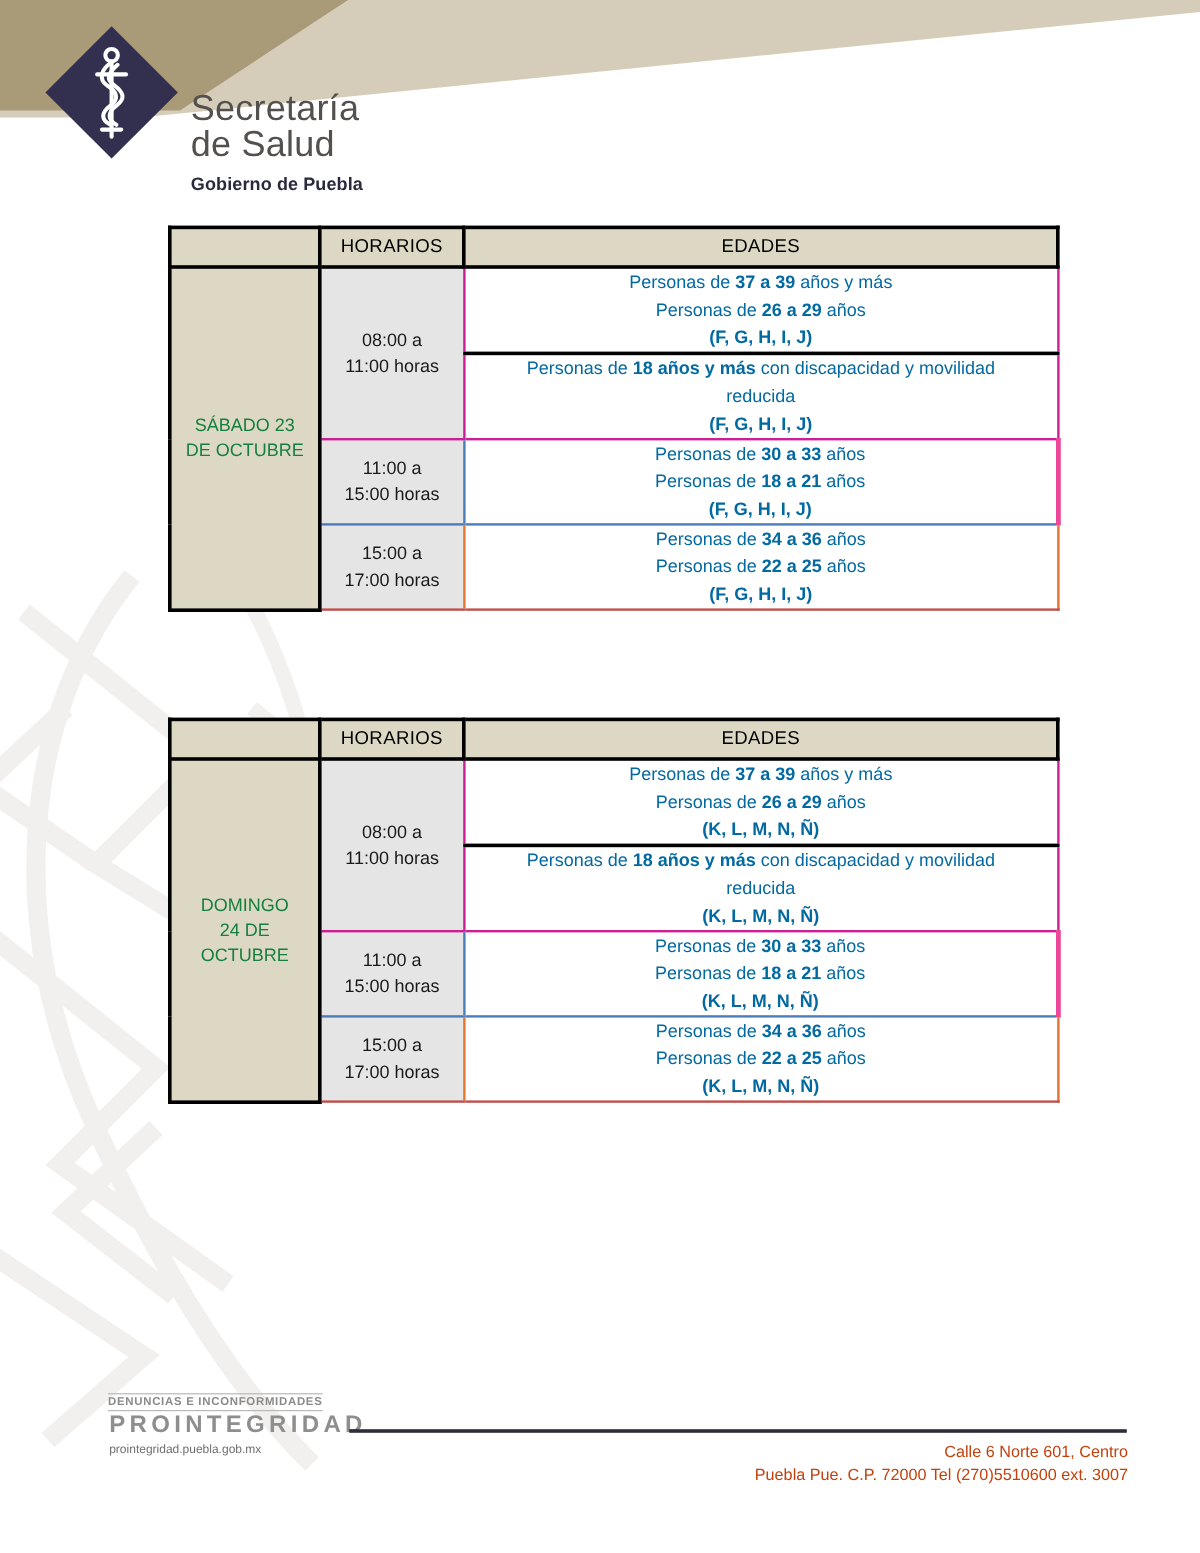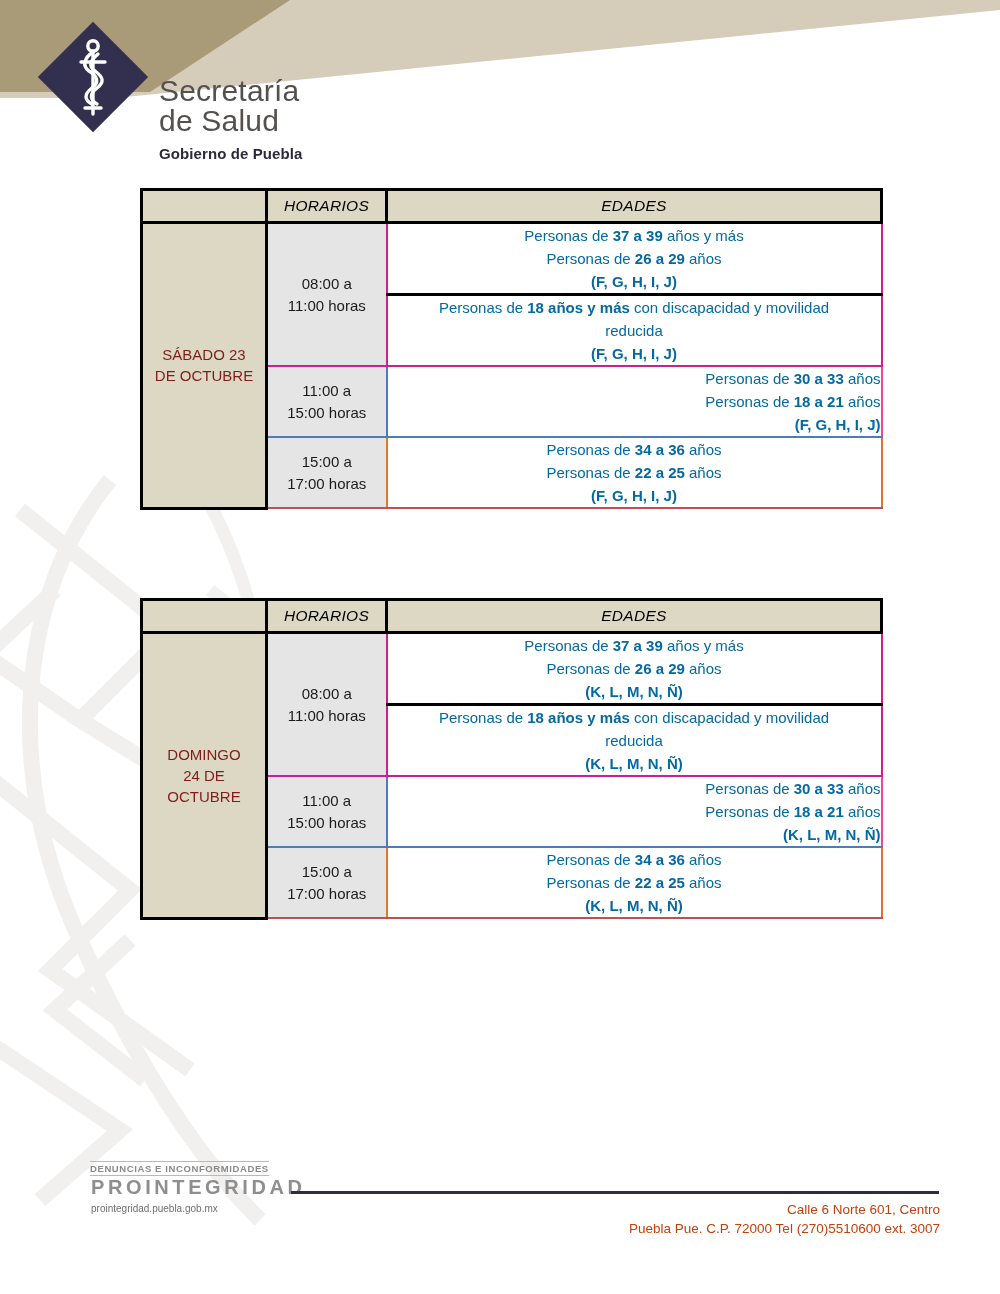"HORARIOS" .hdr { font-style: italic -> none }
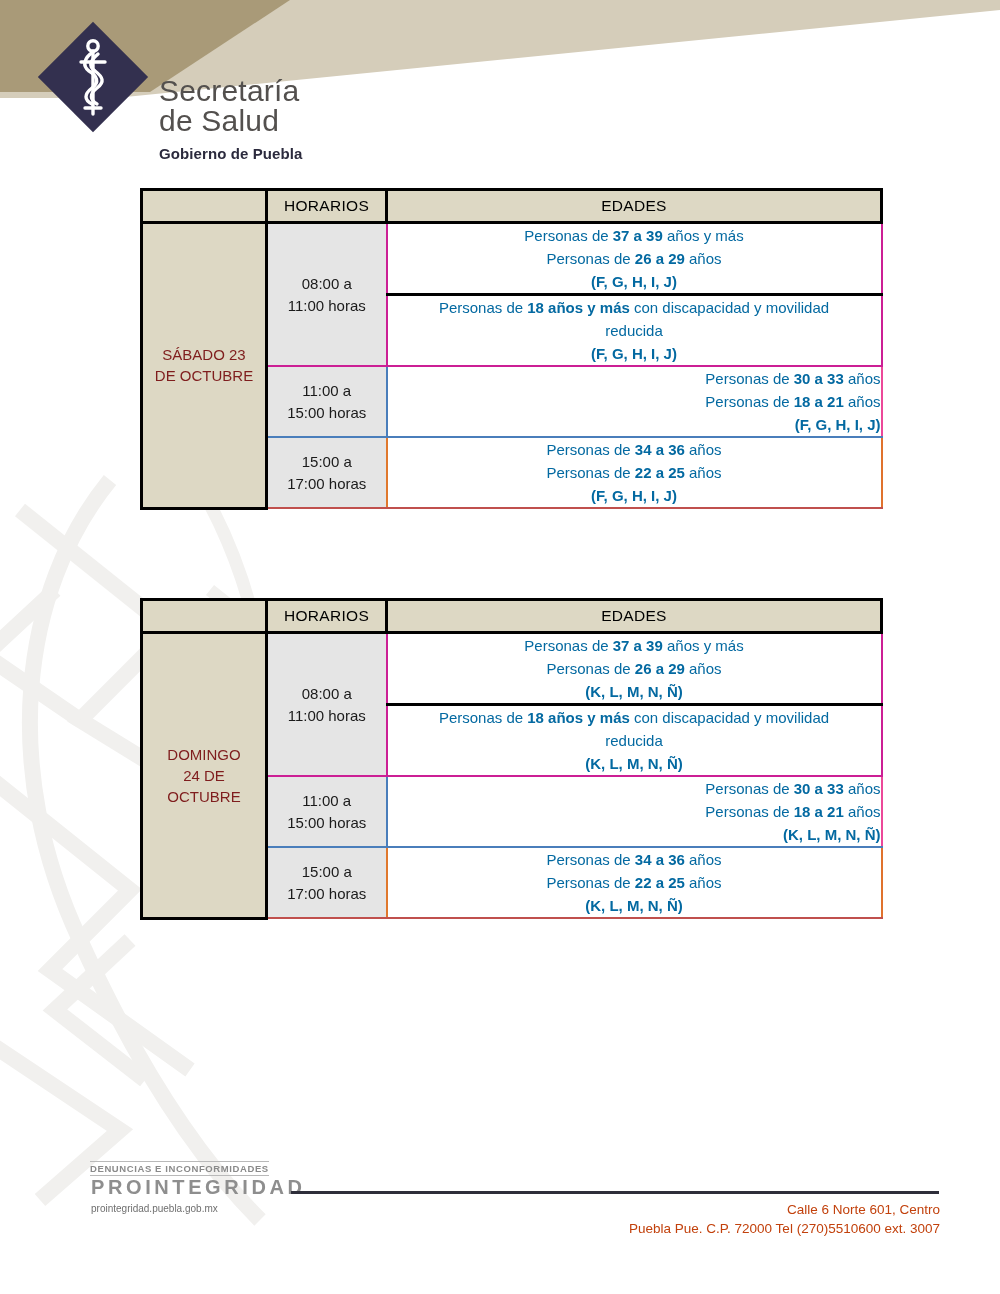"SÁBADO 23" .daycell { color: #7f1d1d -> #15803d }
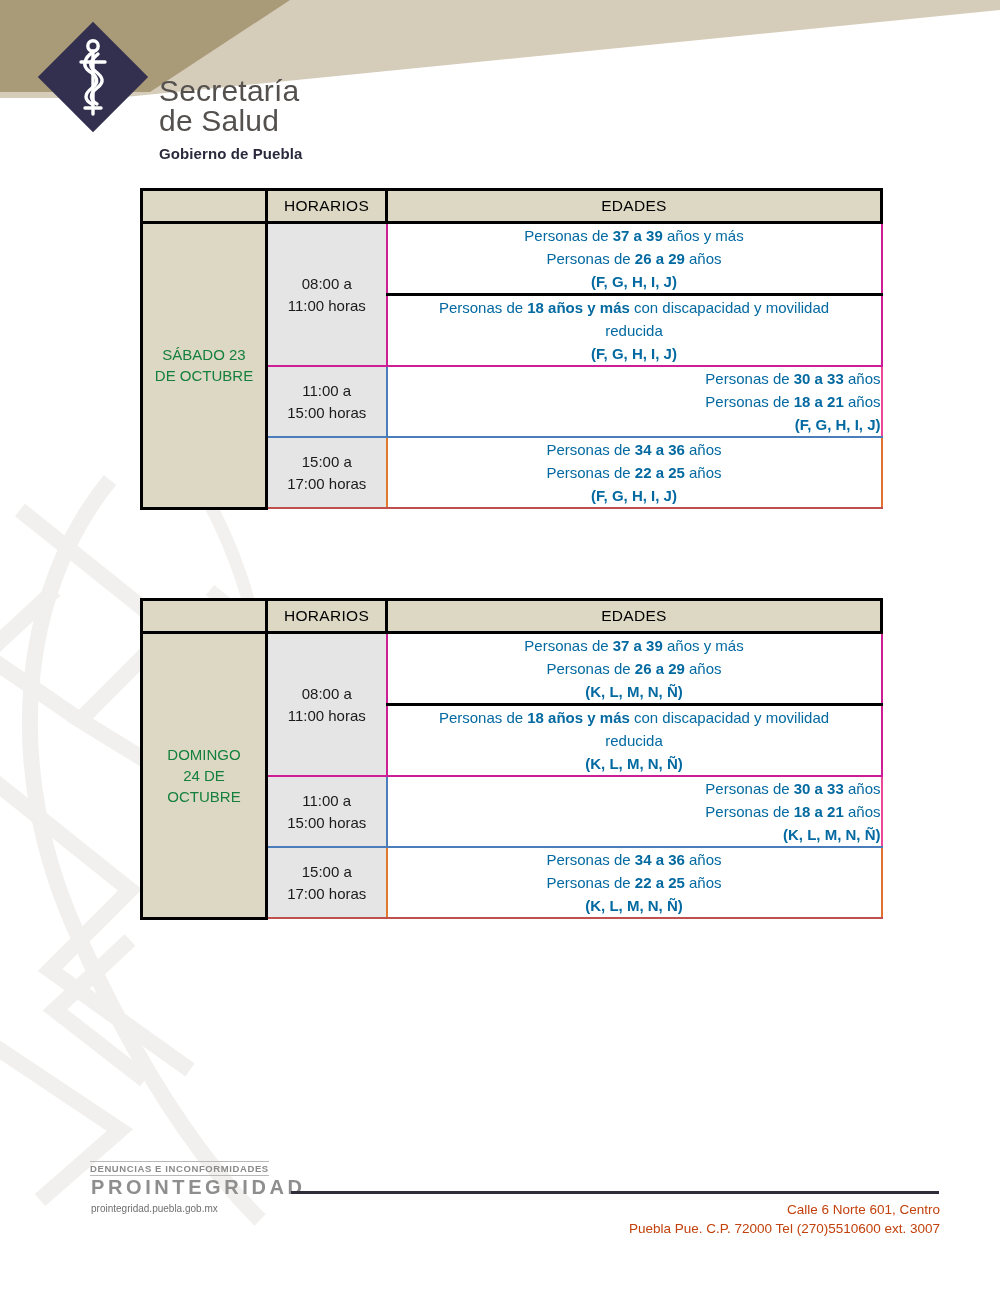"Personas de 30 a 33" .br-blue { border-right: 2px solid #ec4899 -> 4px solid #ec4899; text-align: right -> none }
